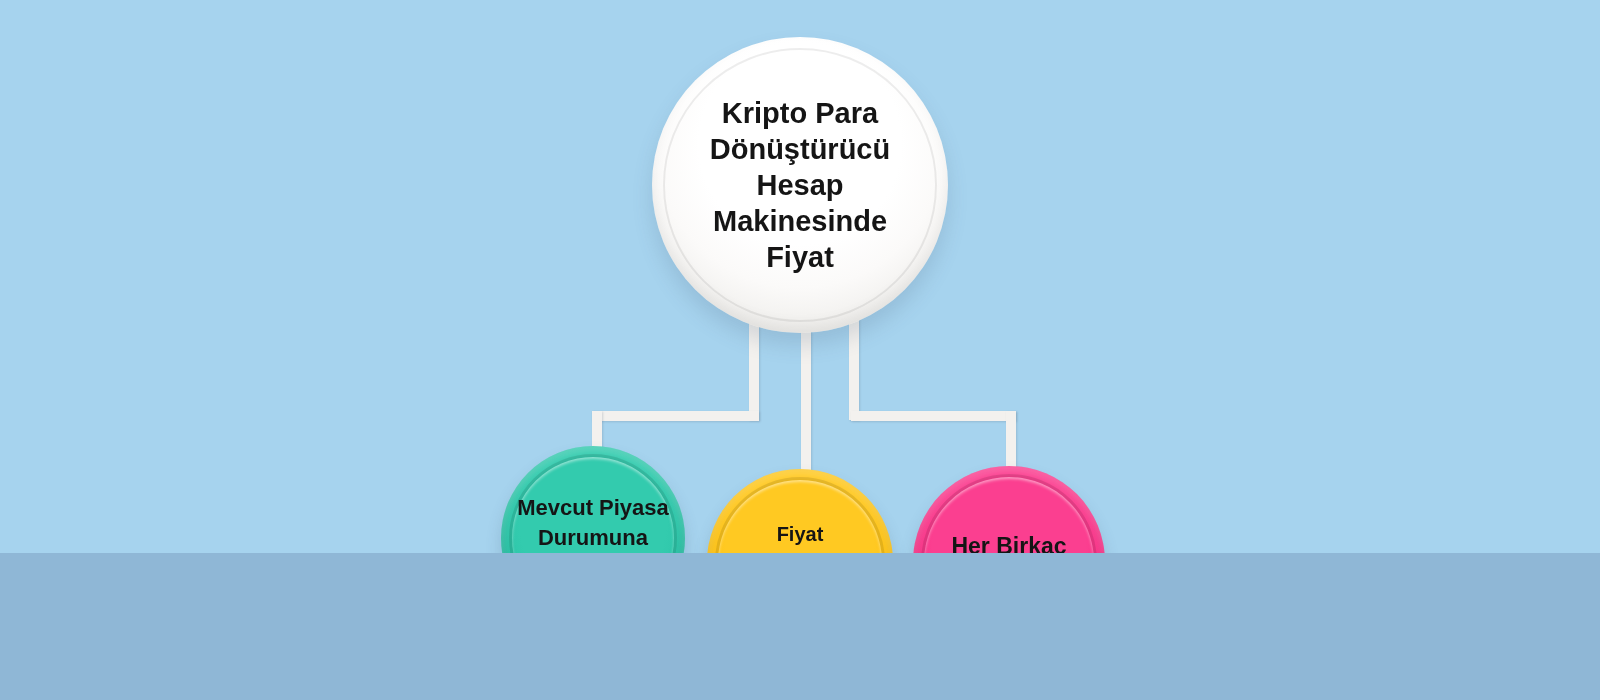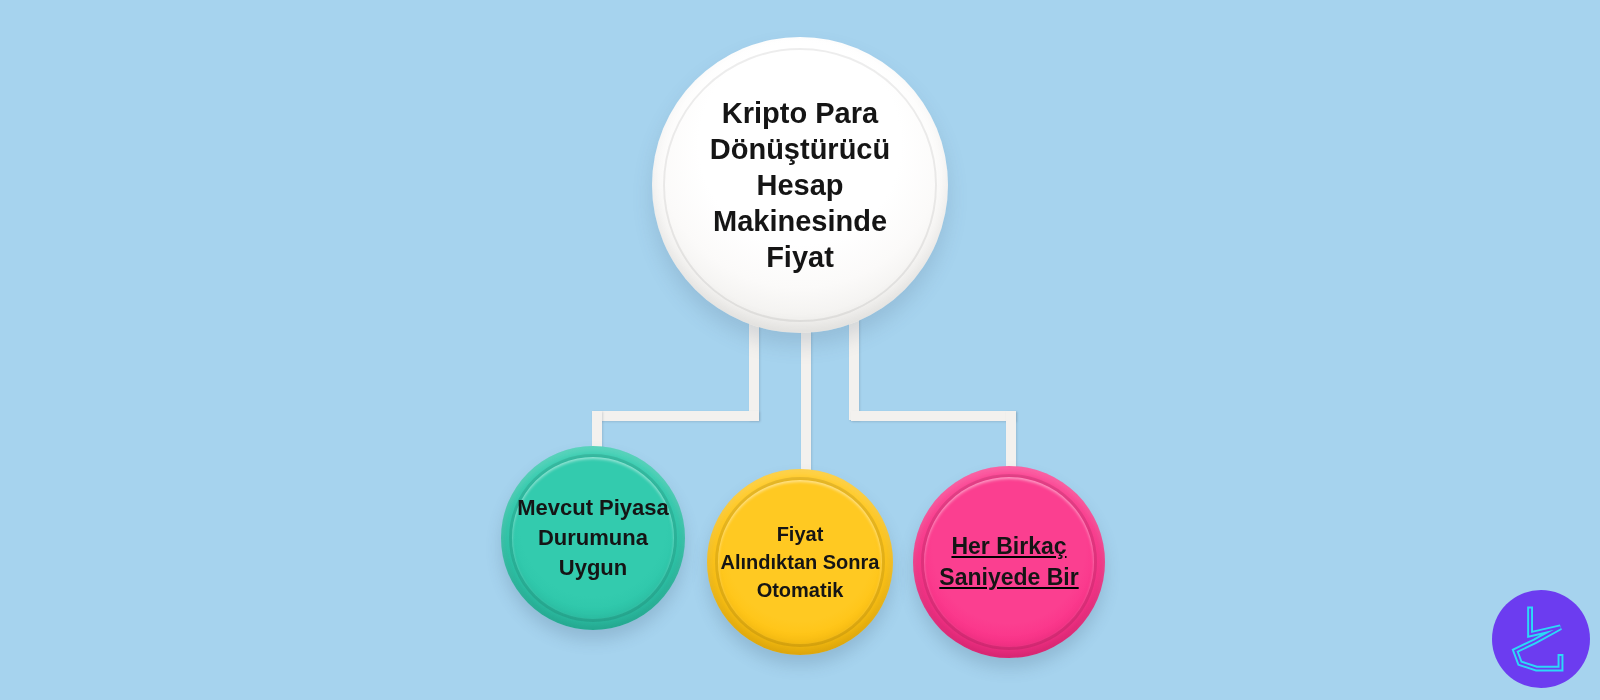"Kripto Para" .canvas { height: 700px -> 553px }
